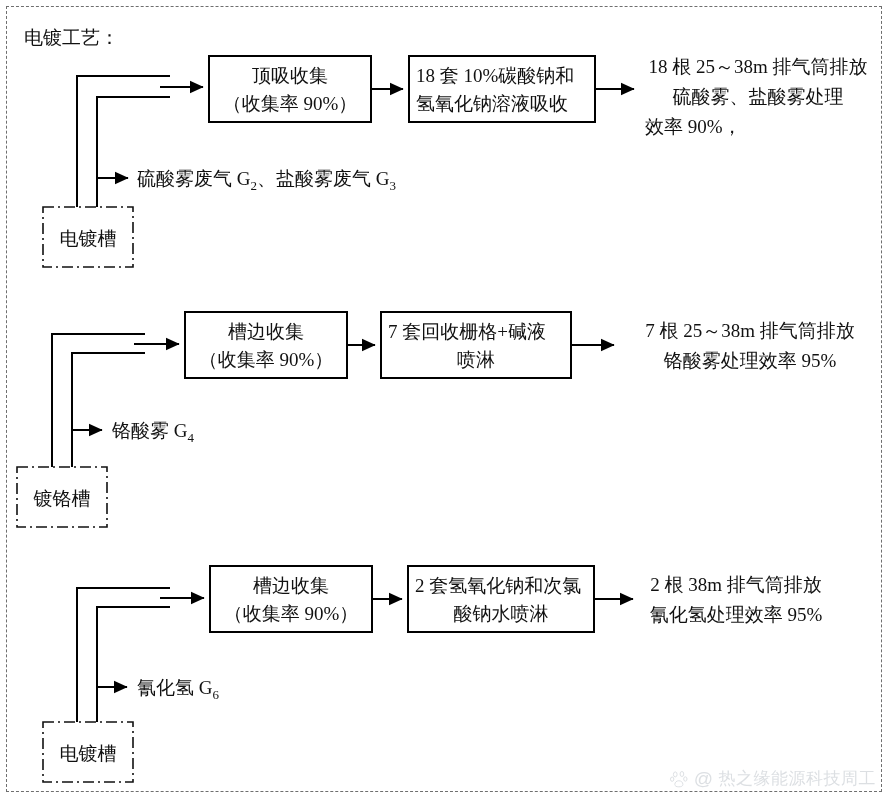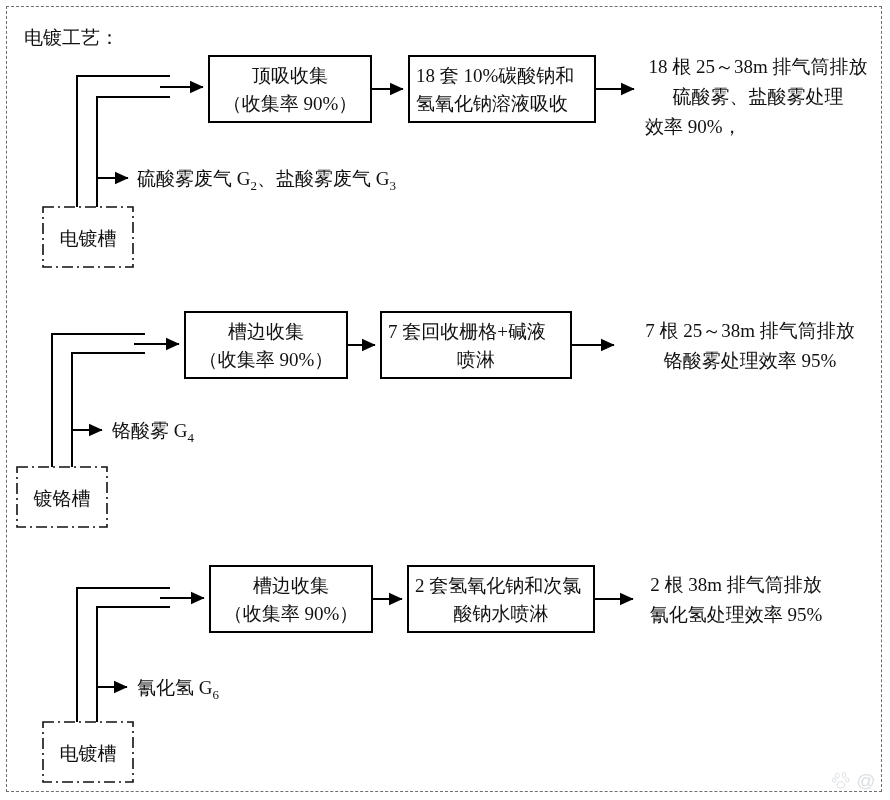"热之缘能源科技周工" span { html: none -> <span>热之缘能源科技周工</span> }
